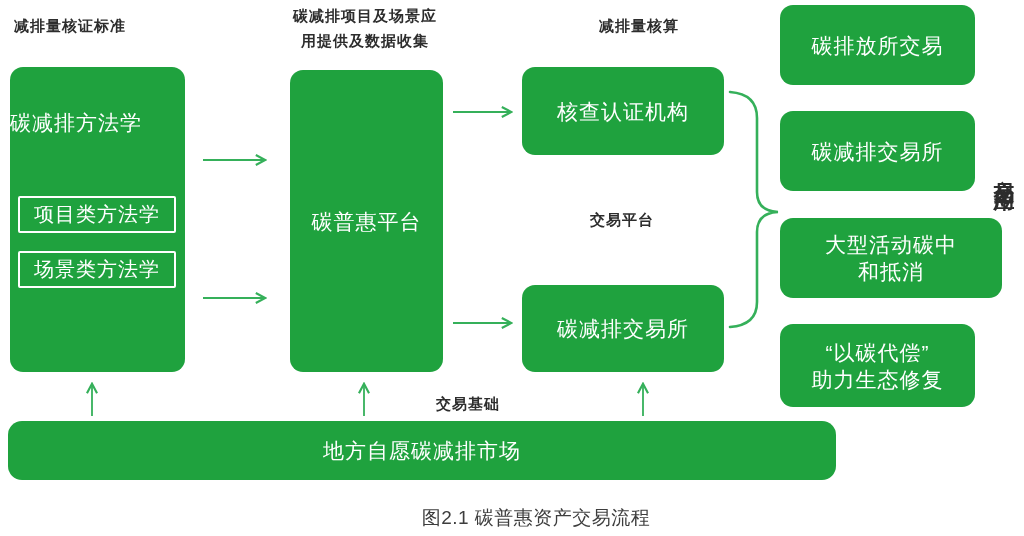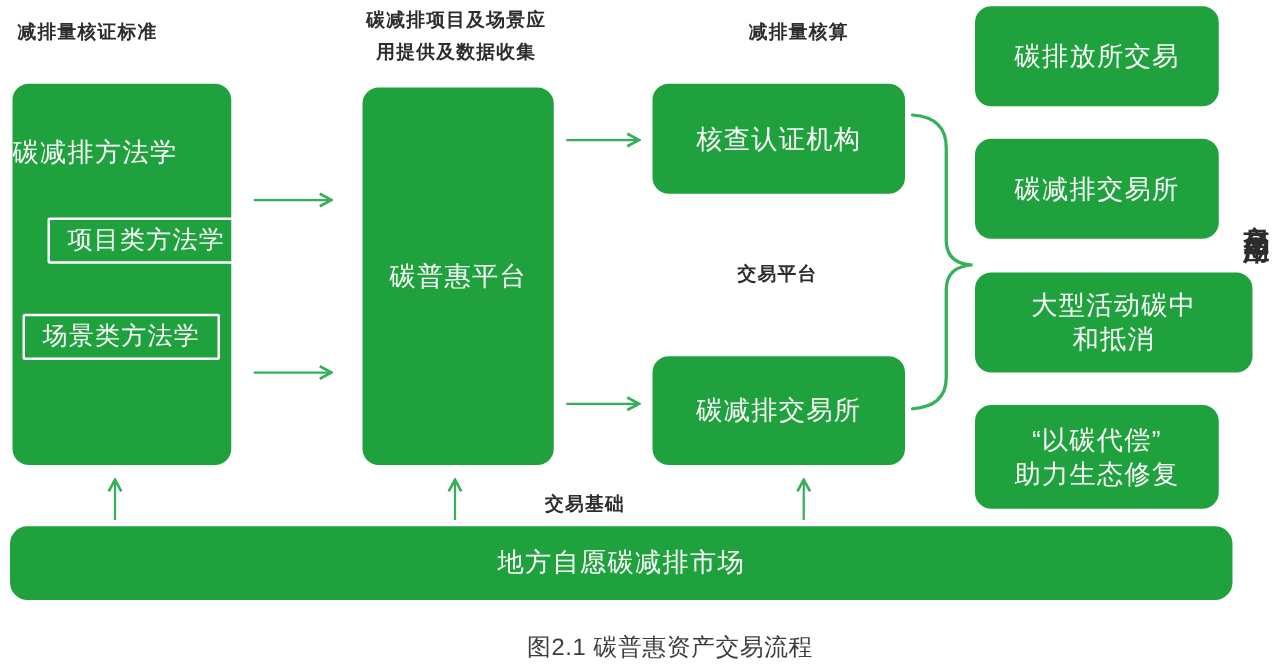"项目类方法学" div.sub-box { margin-left: 20px -> none; top: 107px -> 129px }
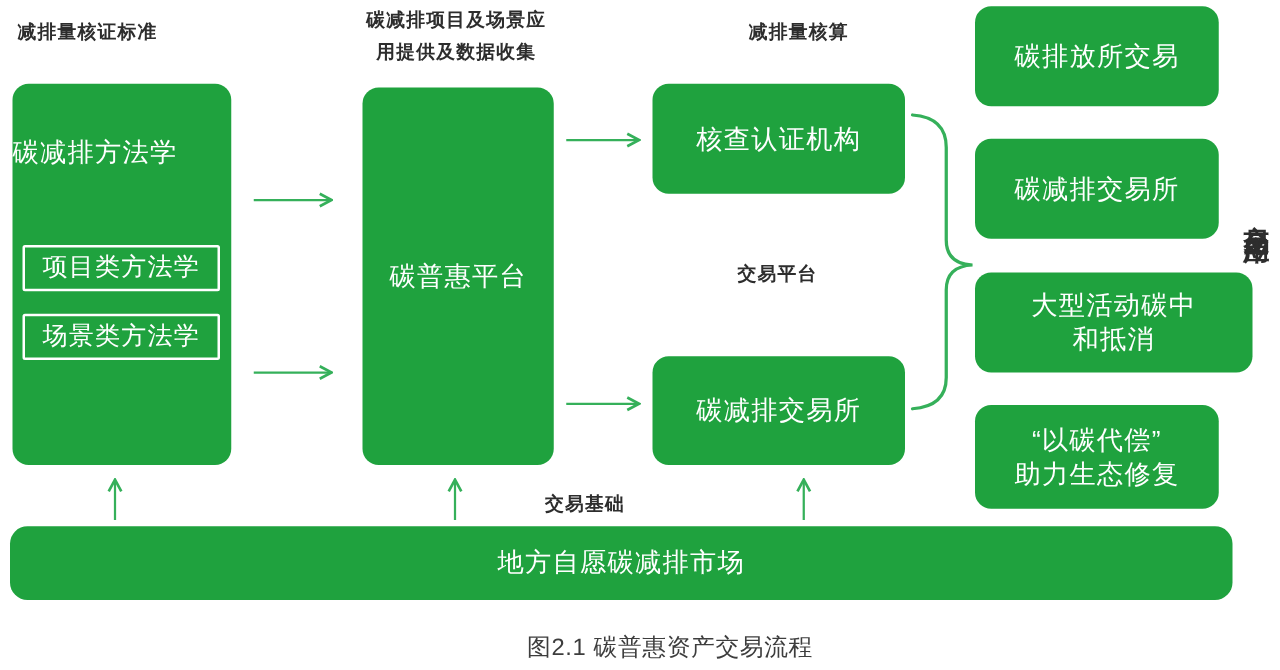"地方自愿碳减排市场" div.gbox { width: 978px -> 828px }
